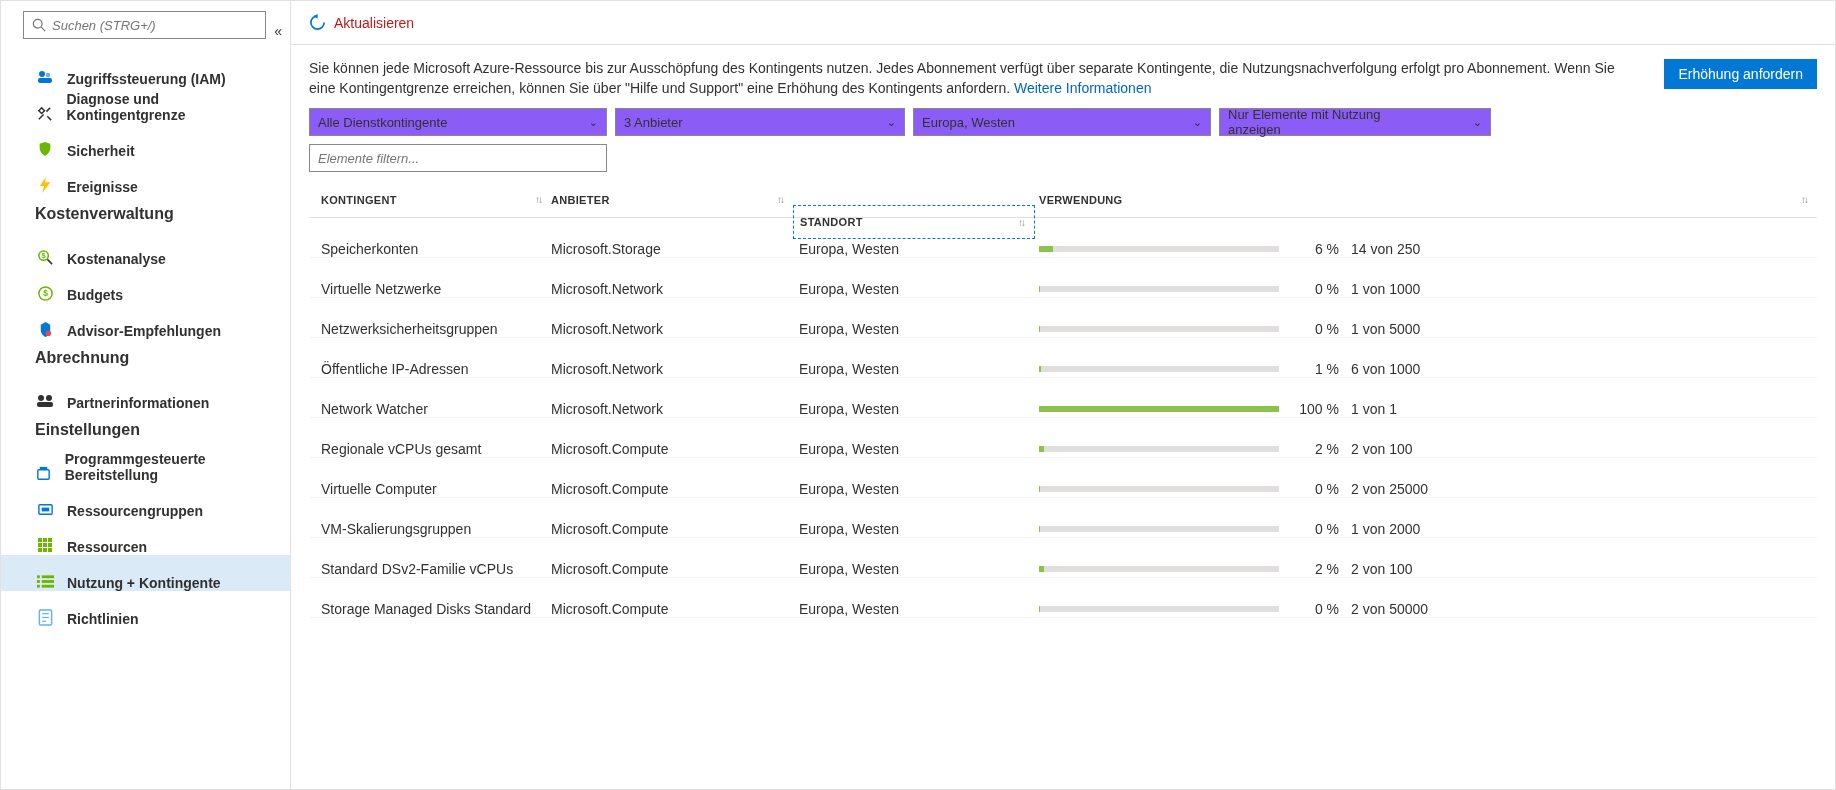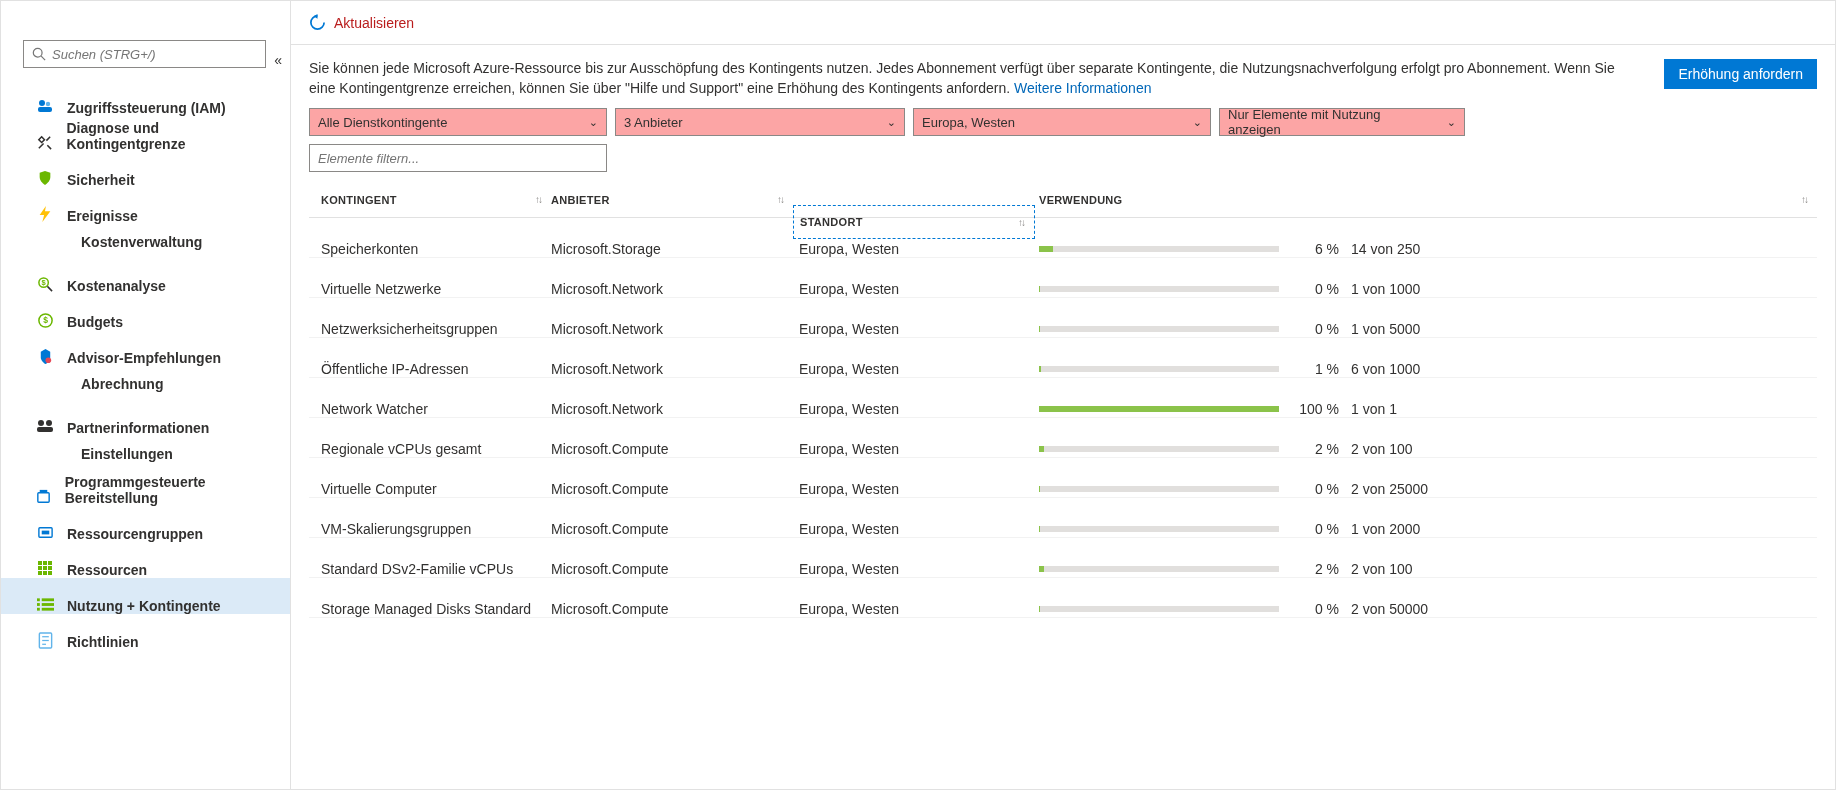"Suchen (STRG+/)" .search-row { margin-top: 29px -> none }
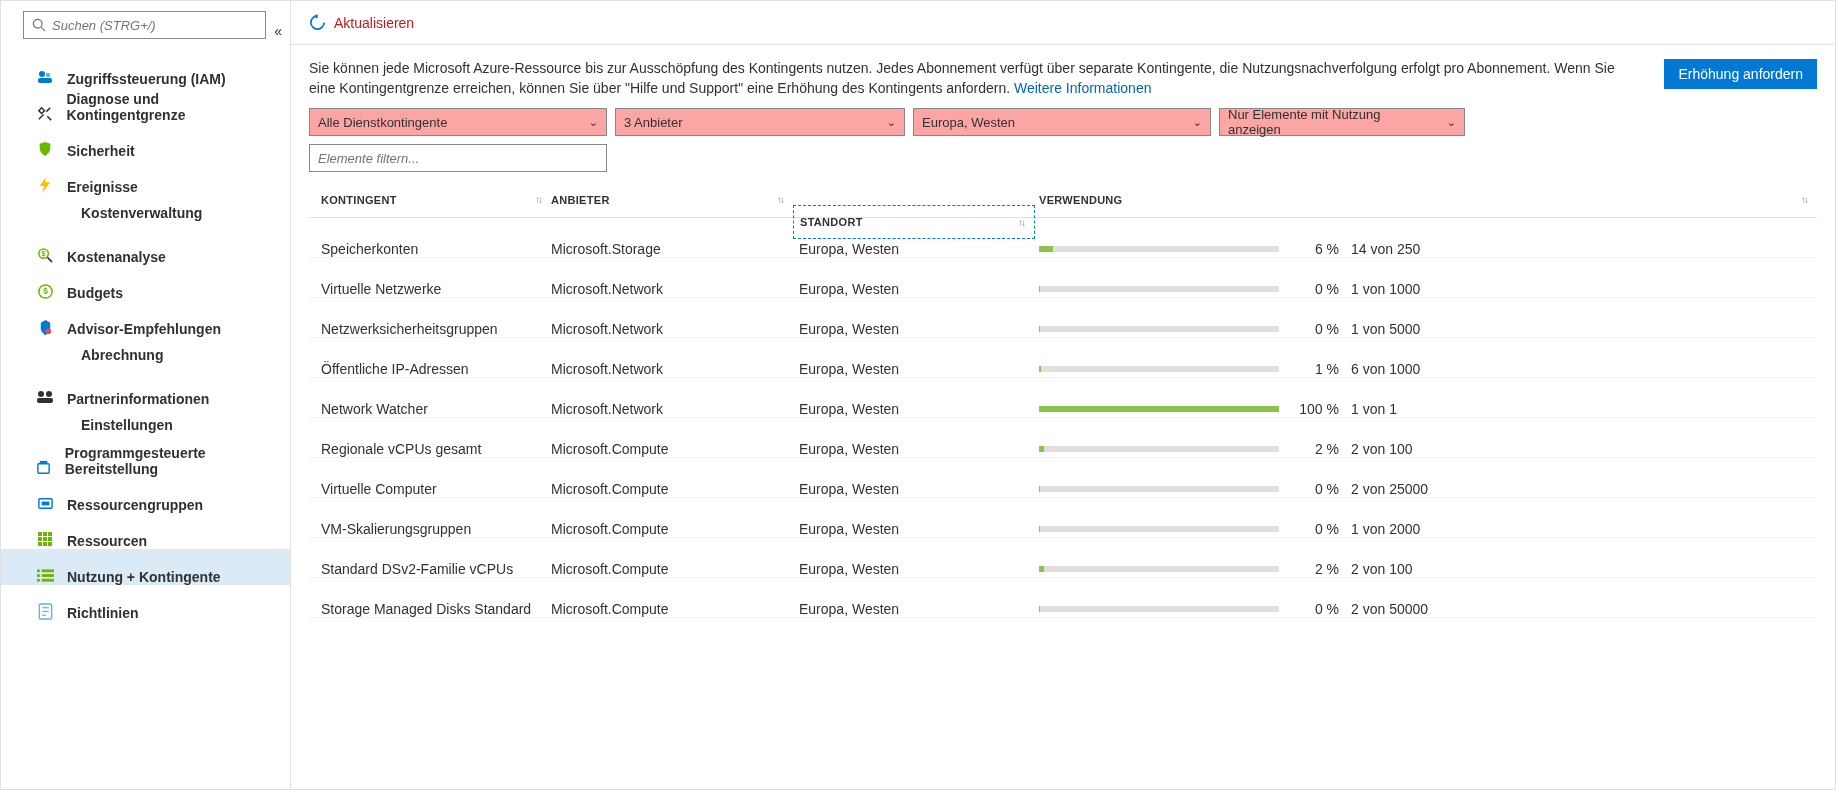"Alle Dienstkontingente" .dropdown { background: #fca5a5 -> #8b5cf6 }
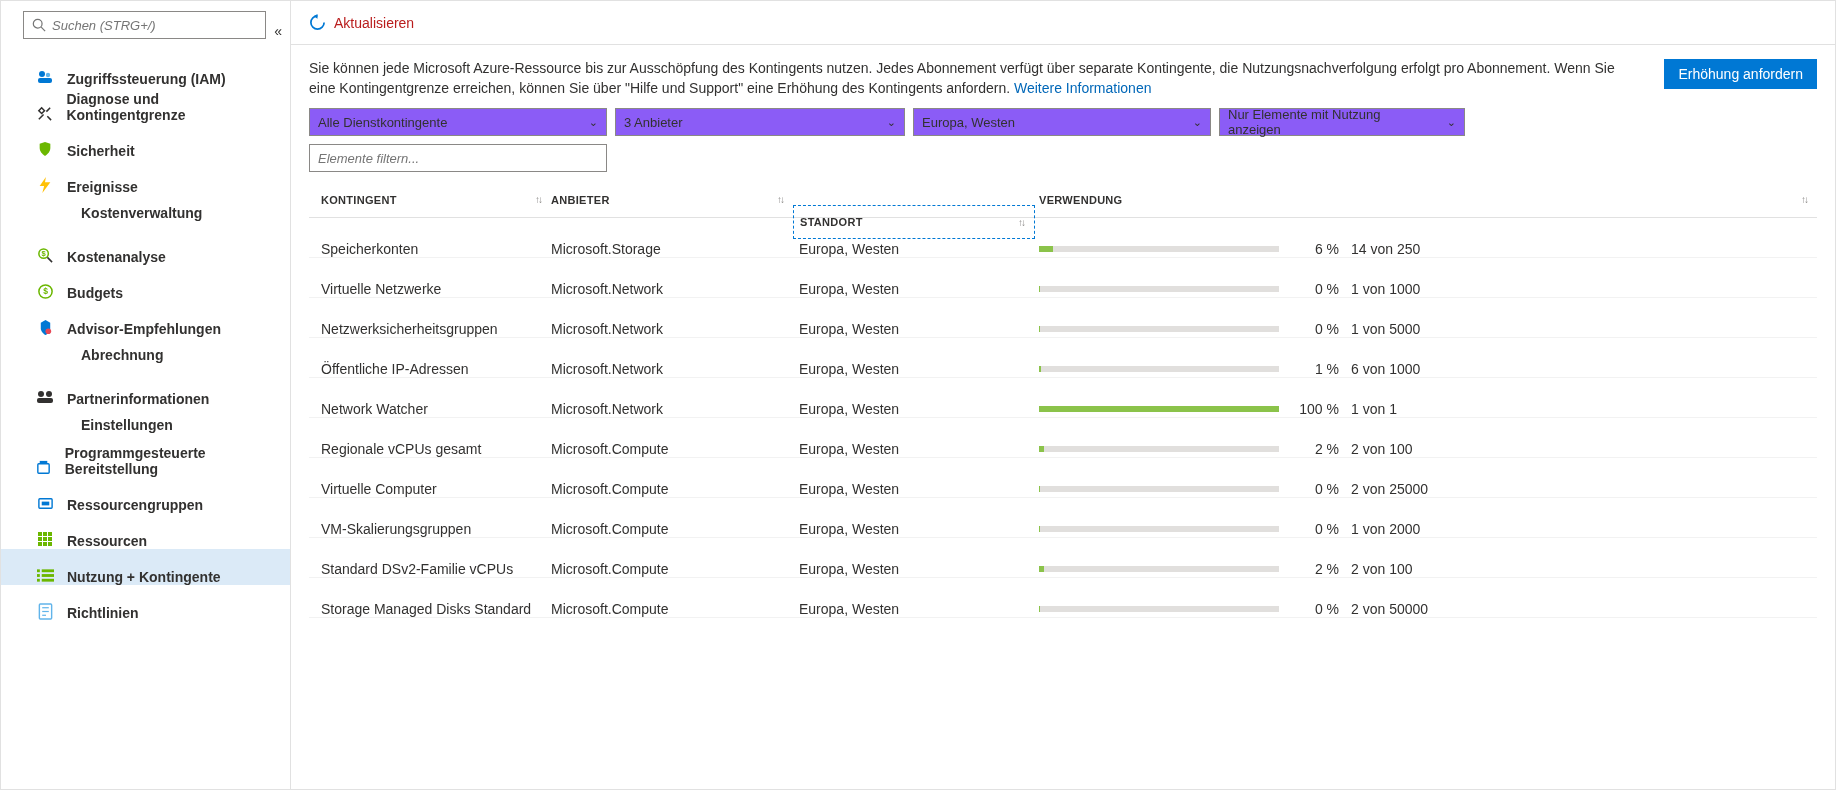"Nur Elemente mit Nutzung anzeigen" .dd4 { width: 246px -> 272px }
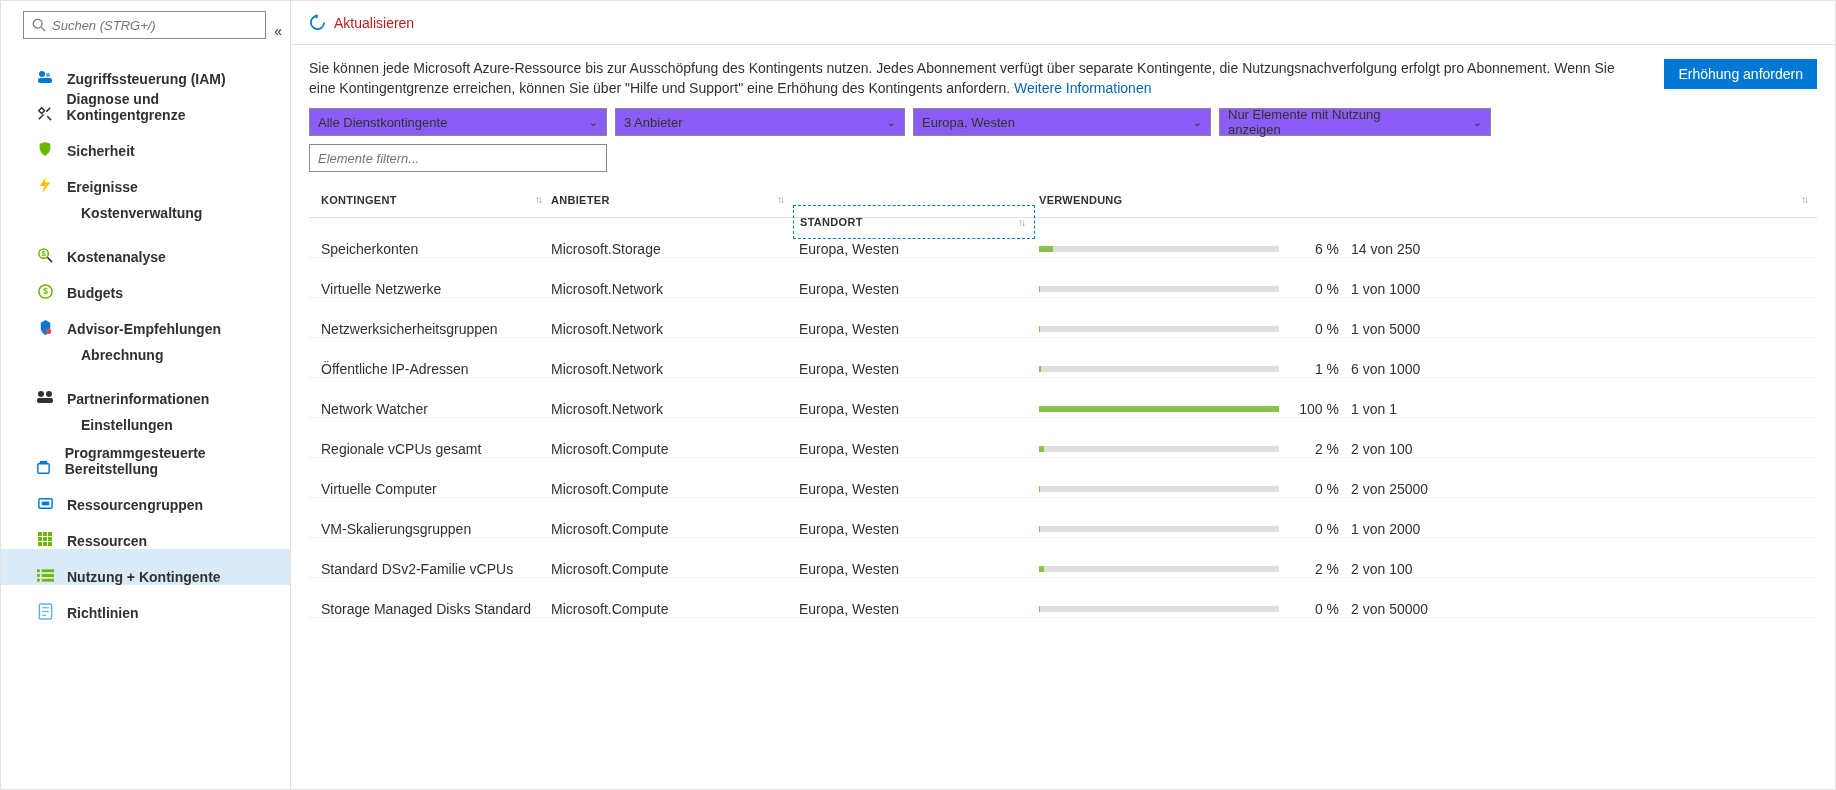"Kostenverwaltung" .section-header { font-size: 14px -> 16px; margin-left: 46px -> none }
